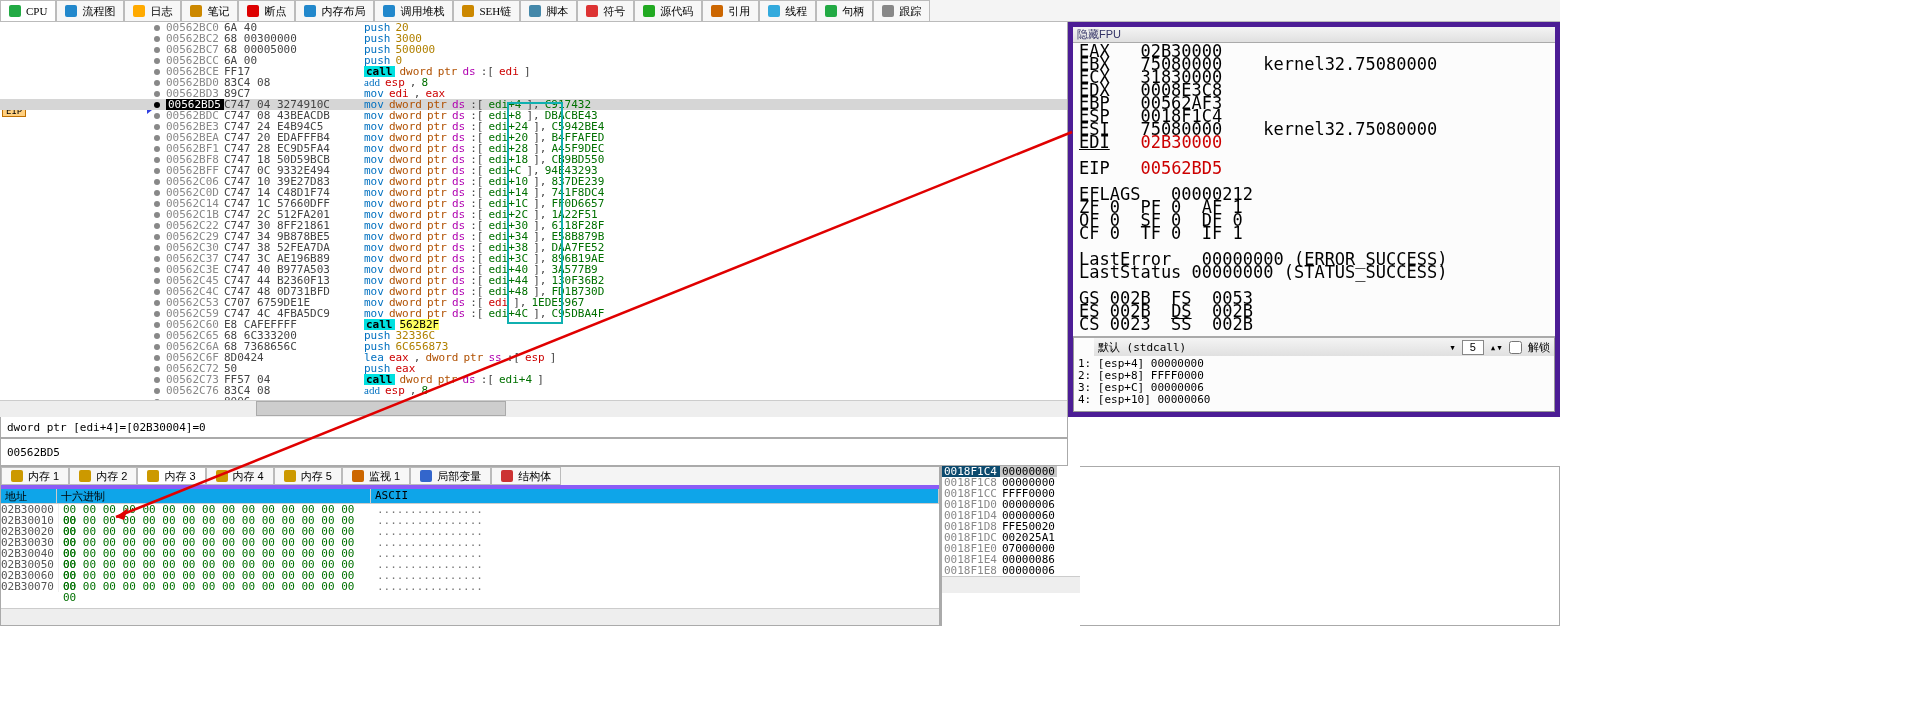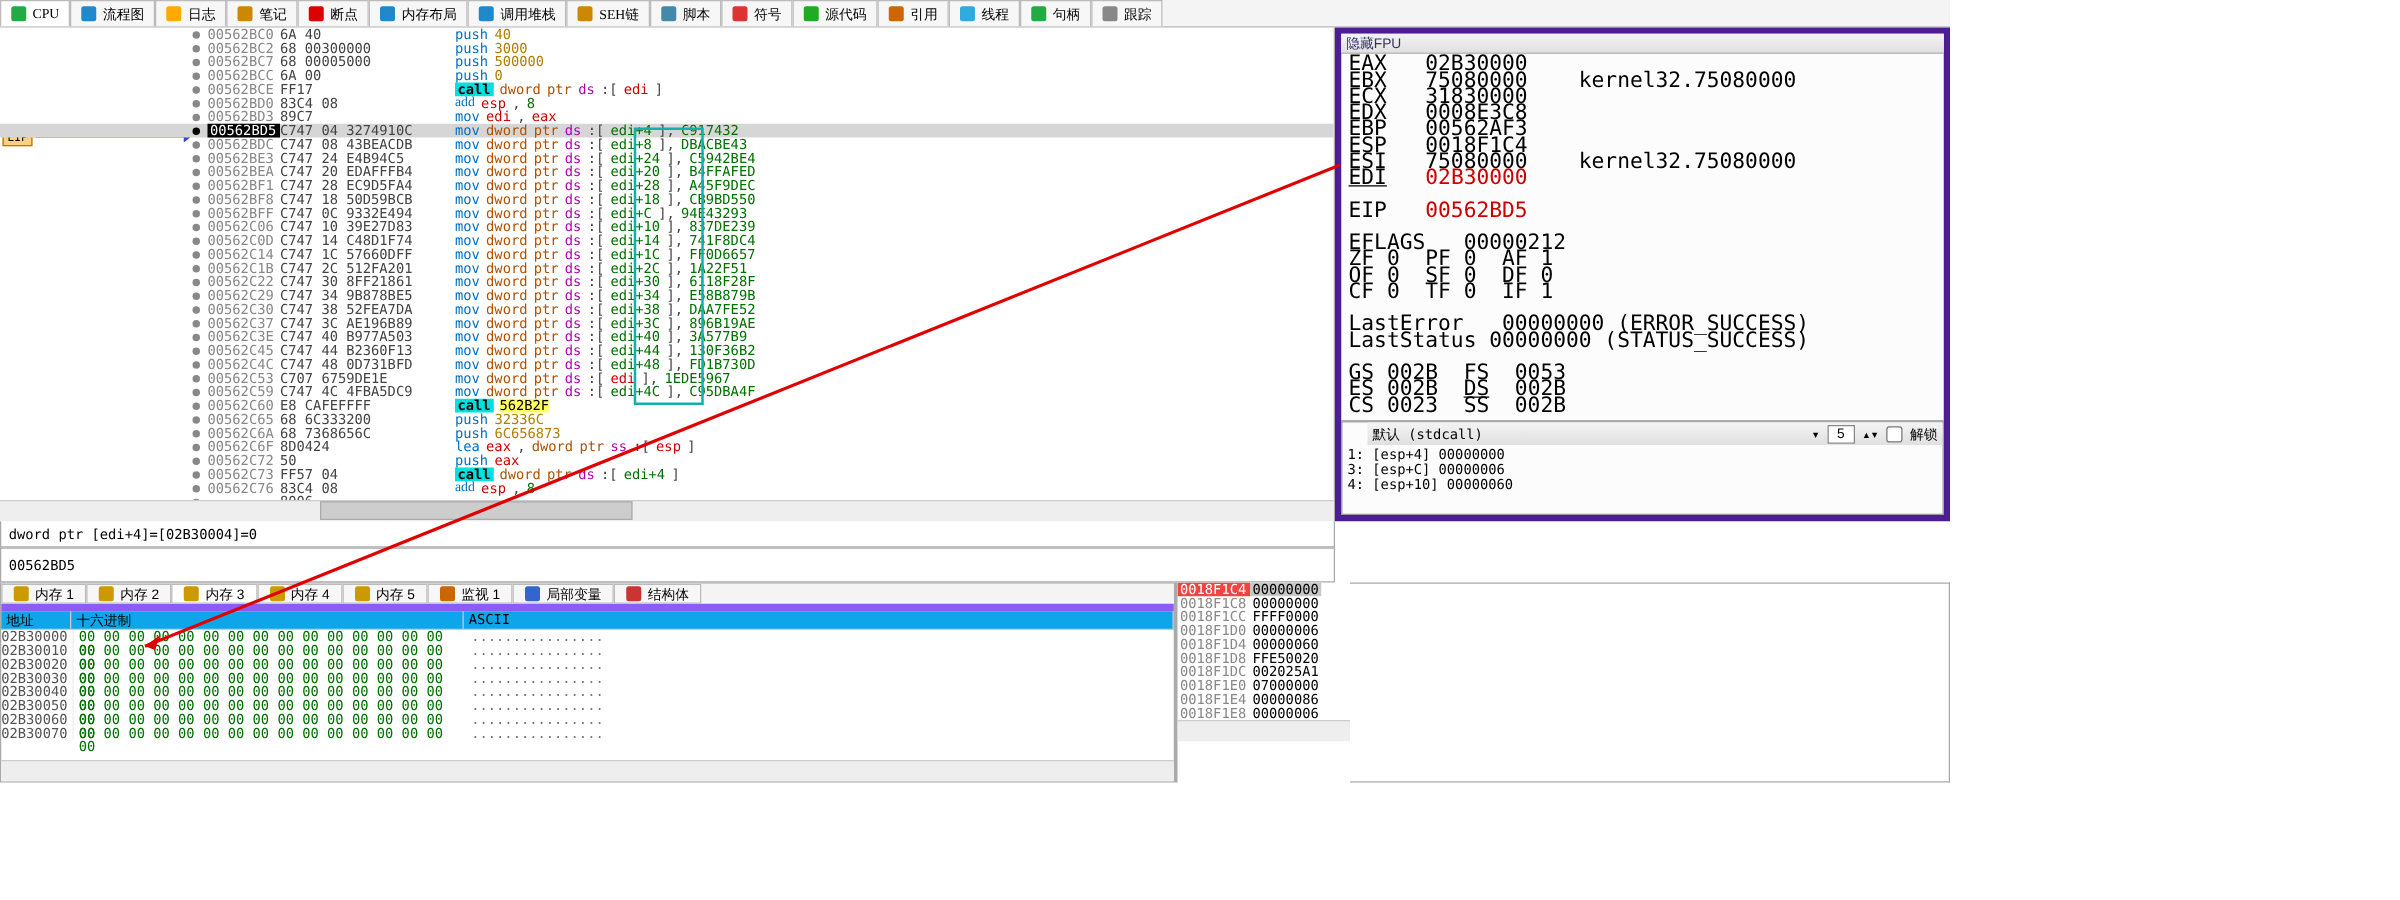"40" span.op-imm { text: 40 -> 20 }
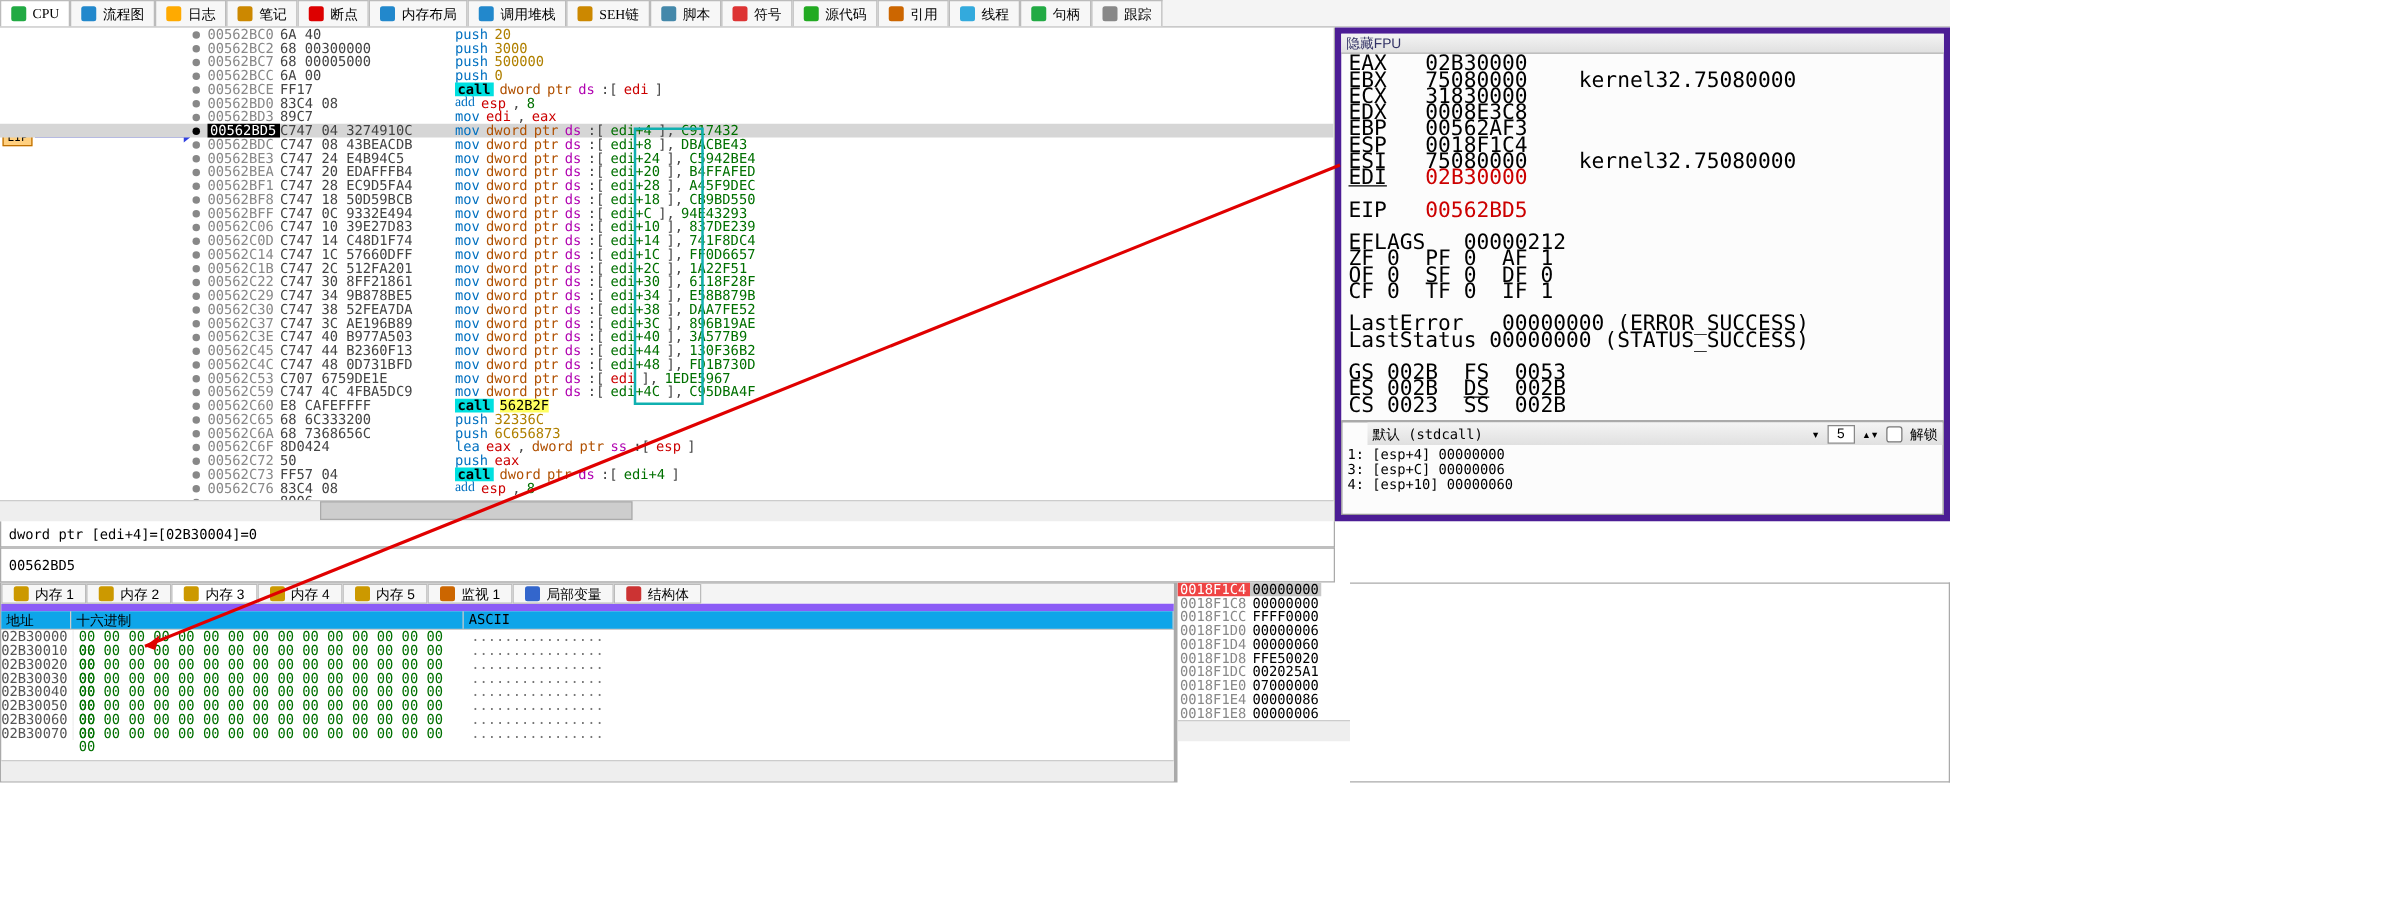"2: [esp+8] FFFF0000" div { html: none -> <div>2: [esp+8] FFFF0000</div> }
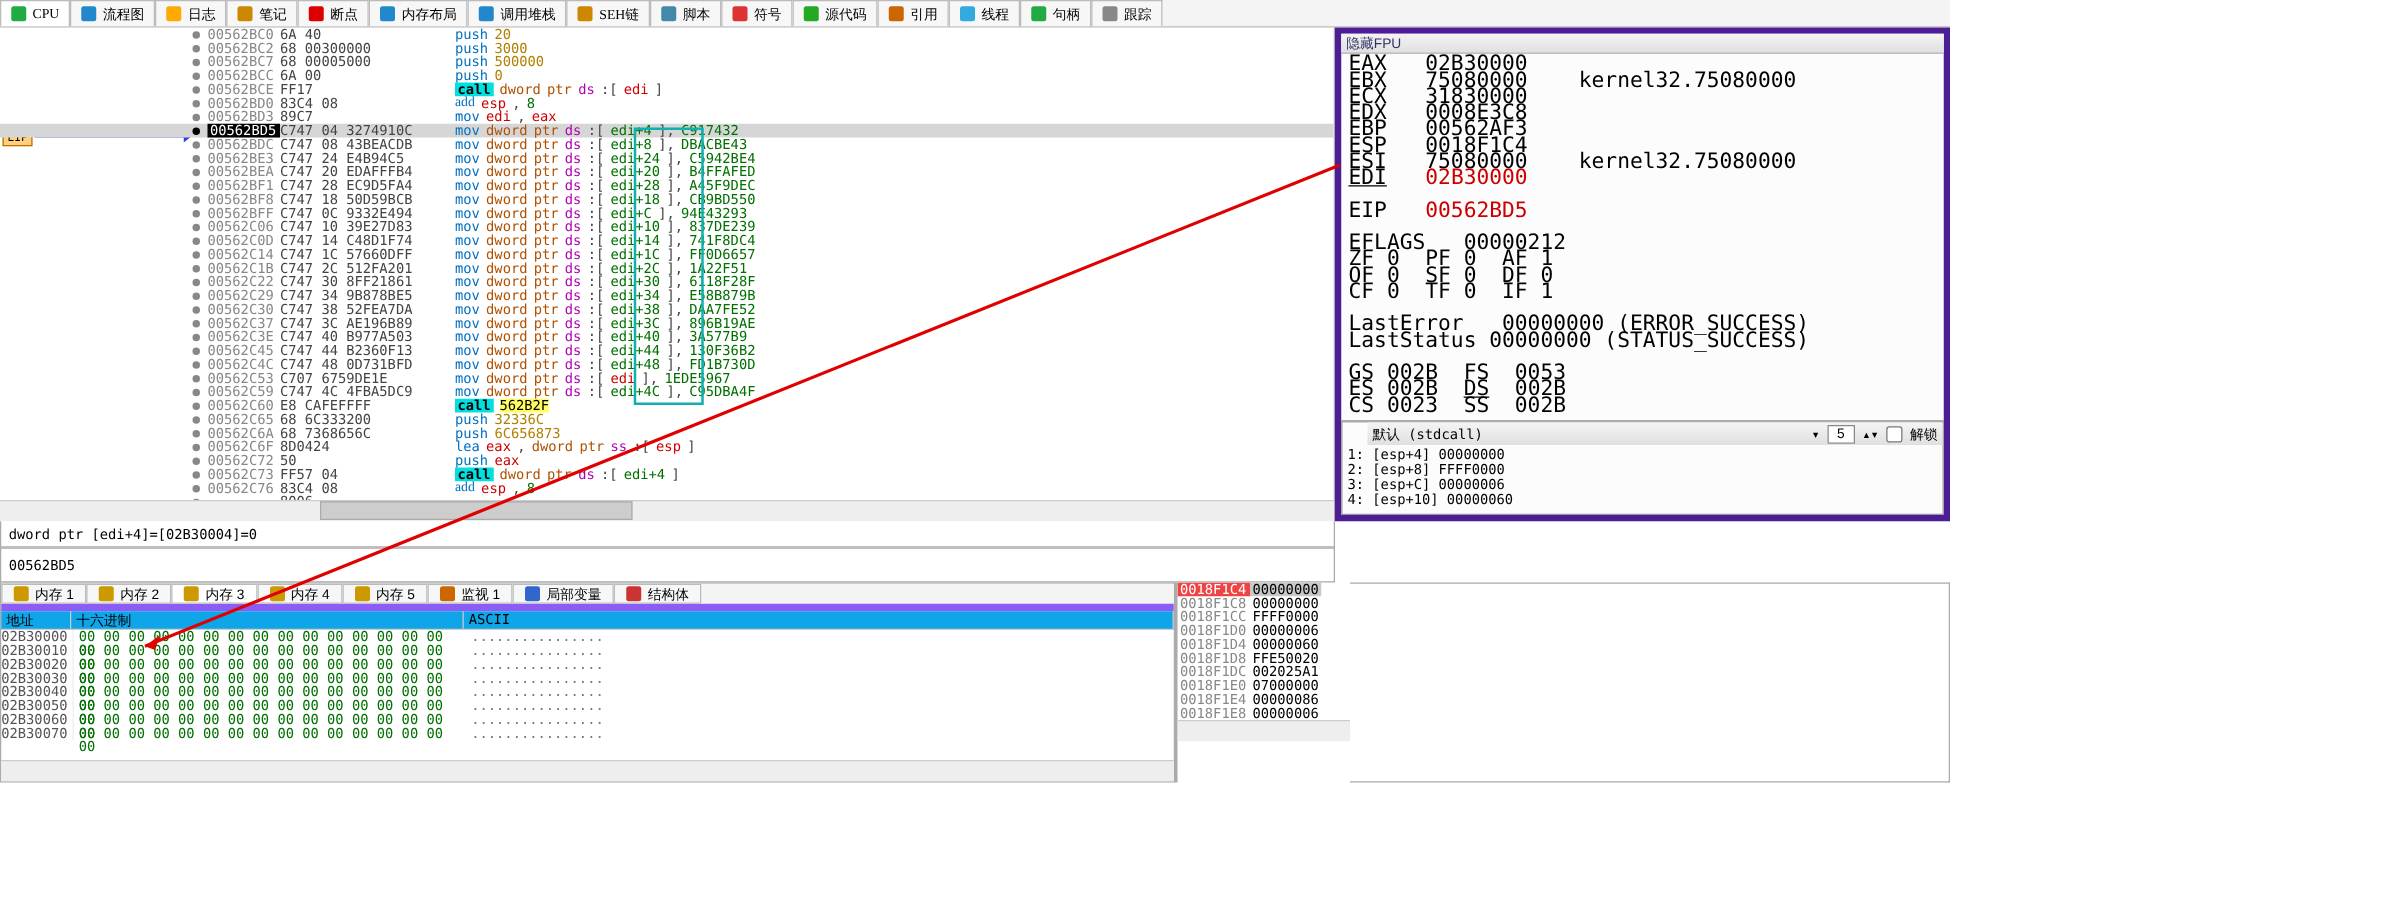"内存 1" .memtabs { border-bottom: 6px solid #8b5cf6 -> 4px solid #8b5cf6 }
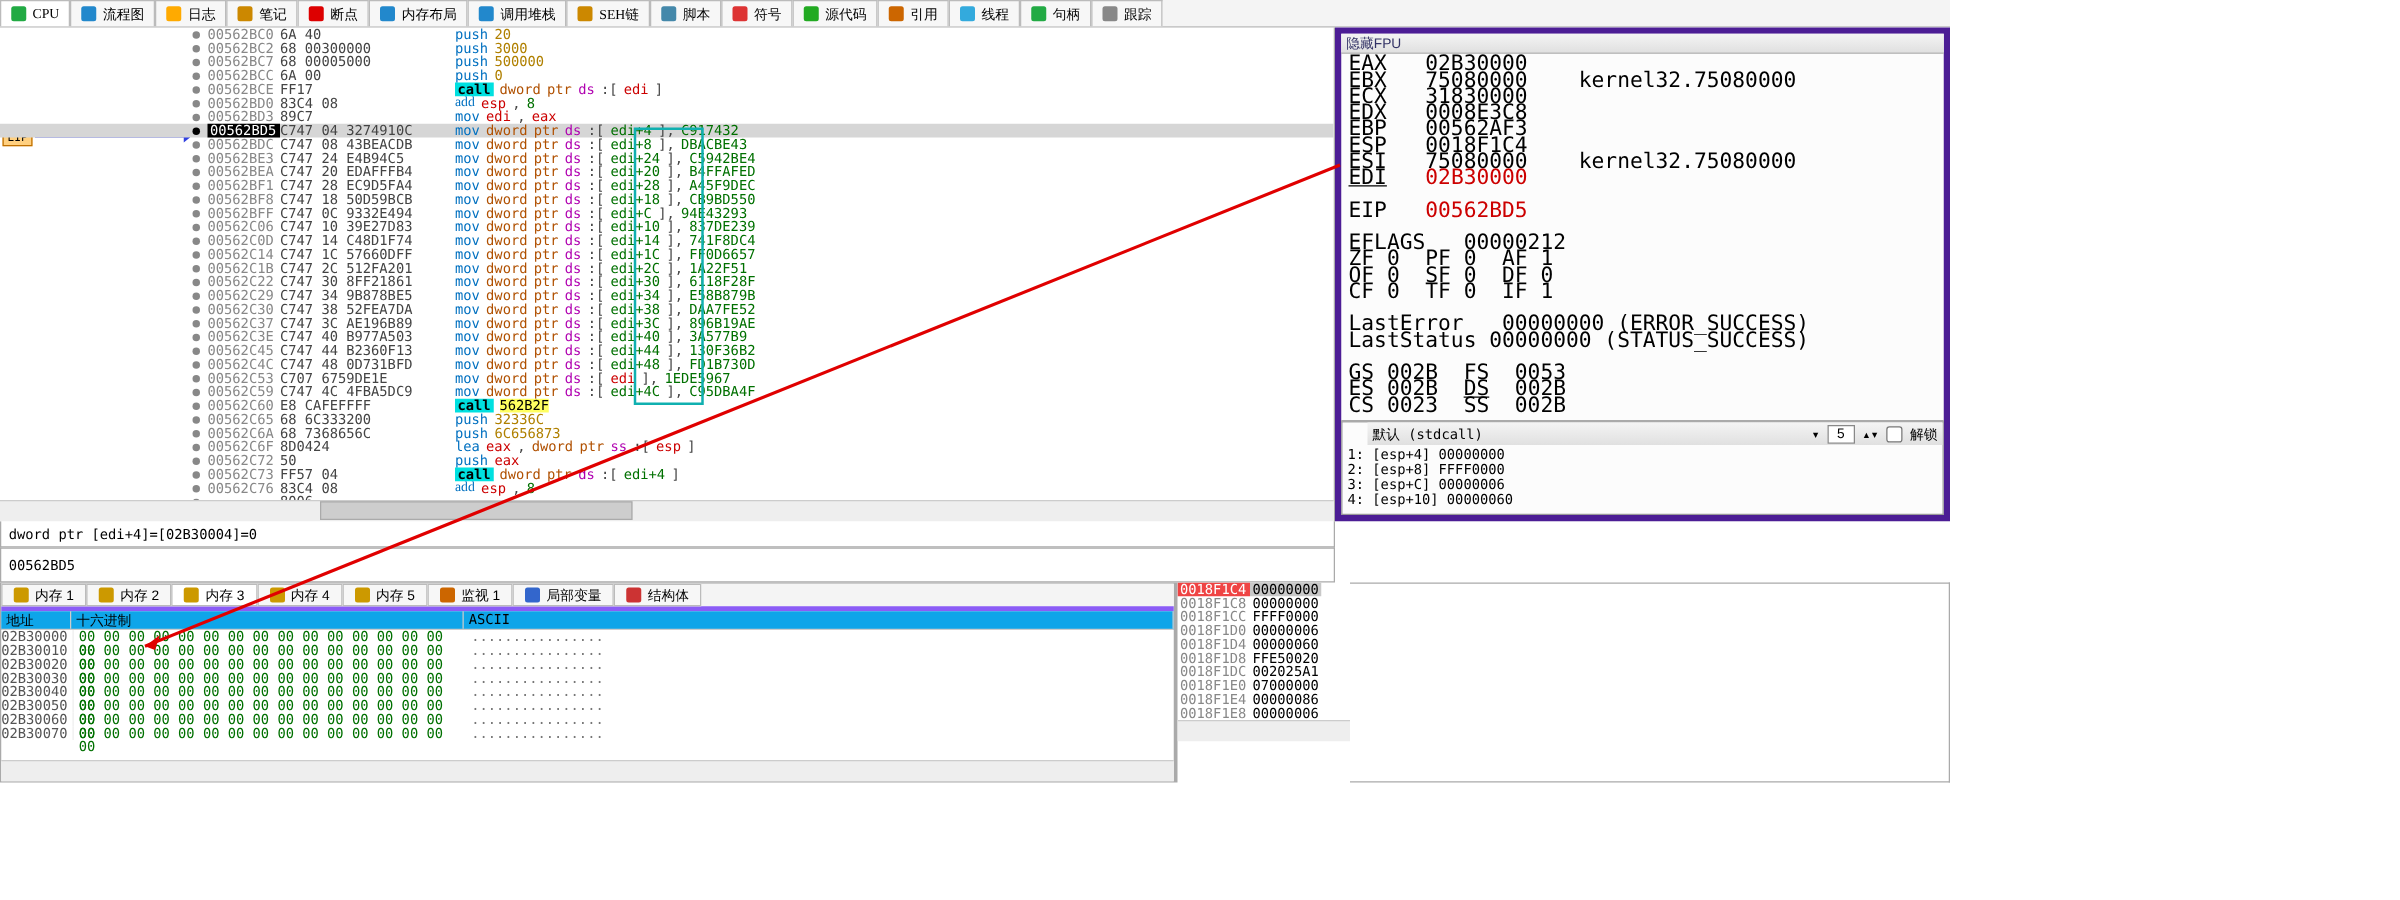"0018F1C4" .stk-row.cur .a { background: #ef4444 -> #0c4a6e }
